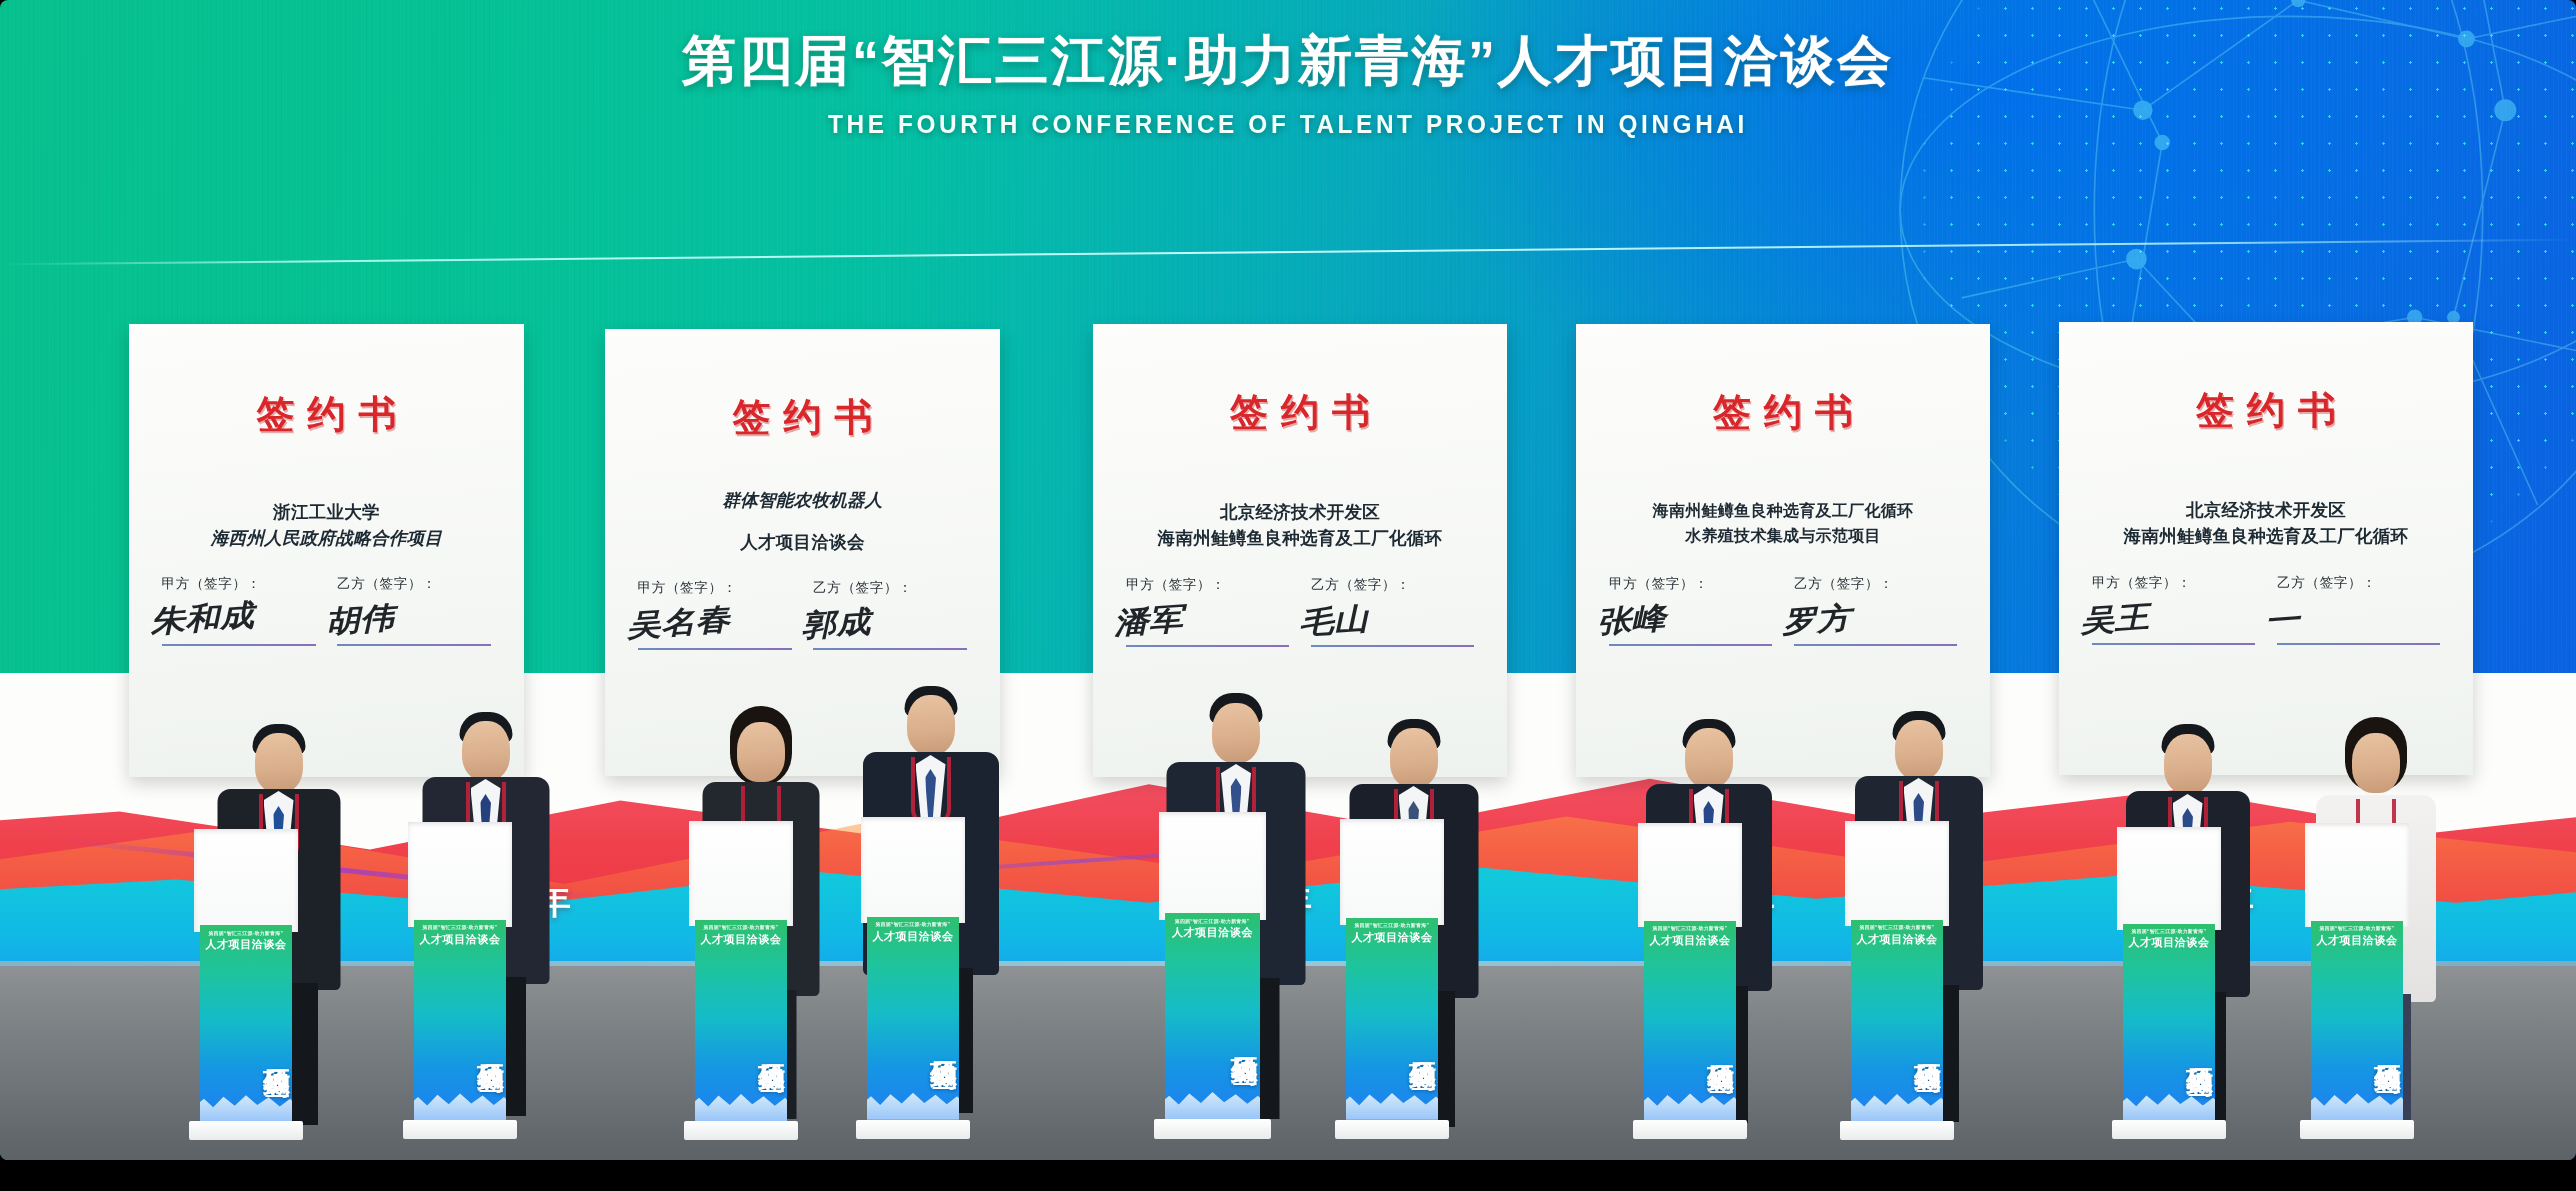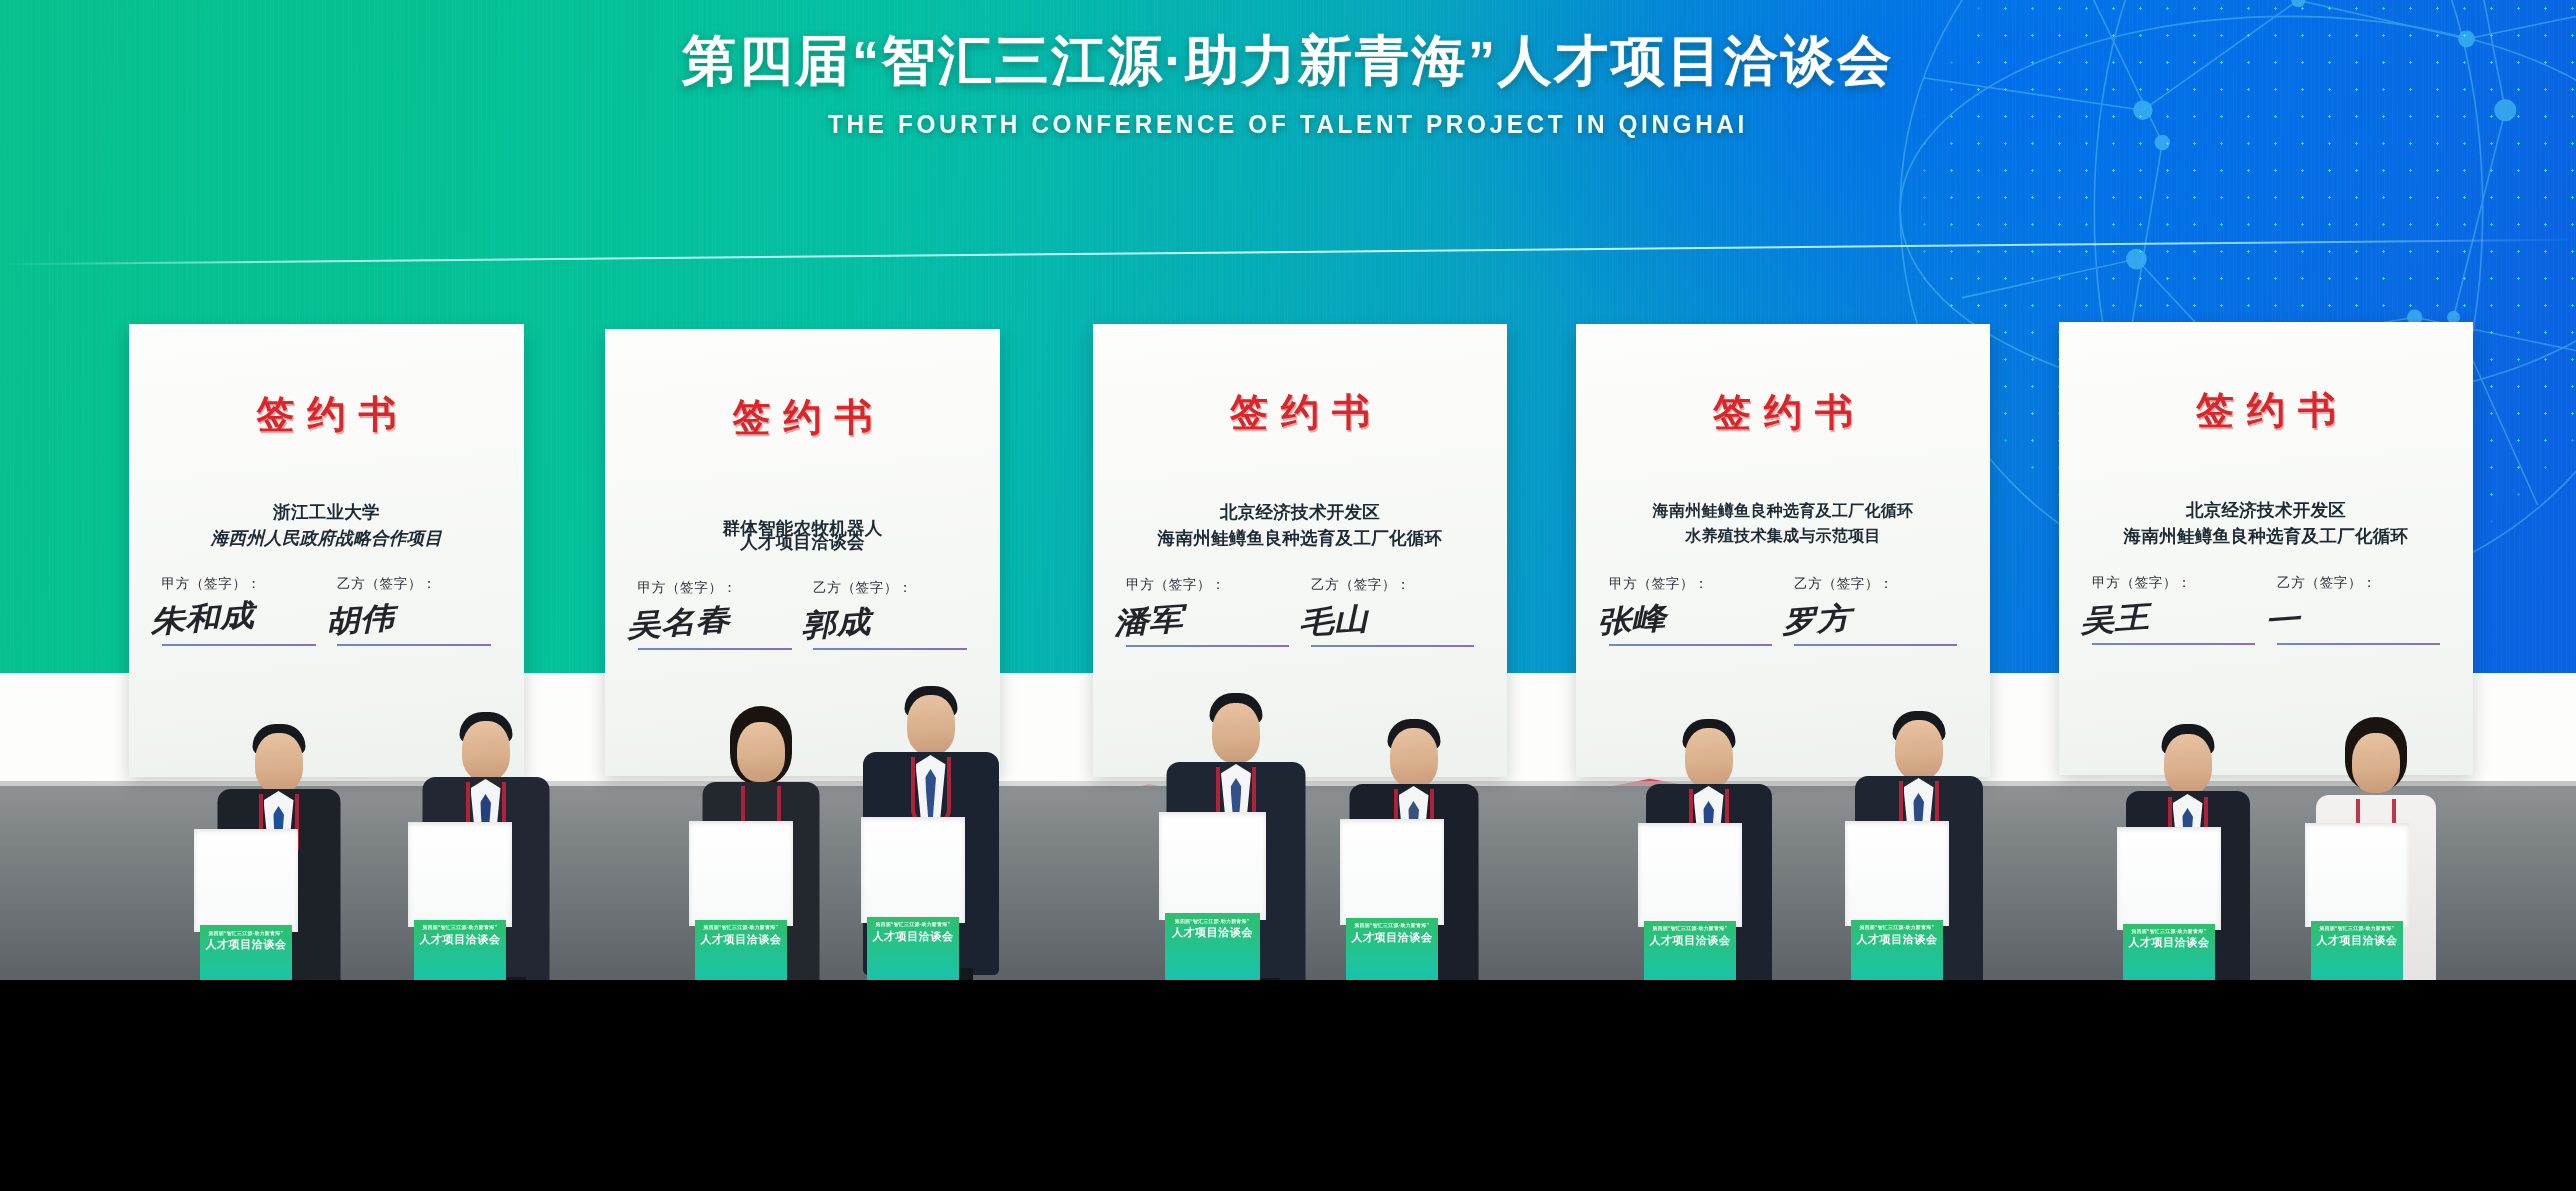"第四届“智汇三江源·助力新青海”人才项目洽谈会" #stage { border-radius: none -> 8px; height: 980px -> 1160px }
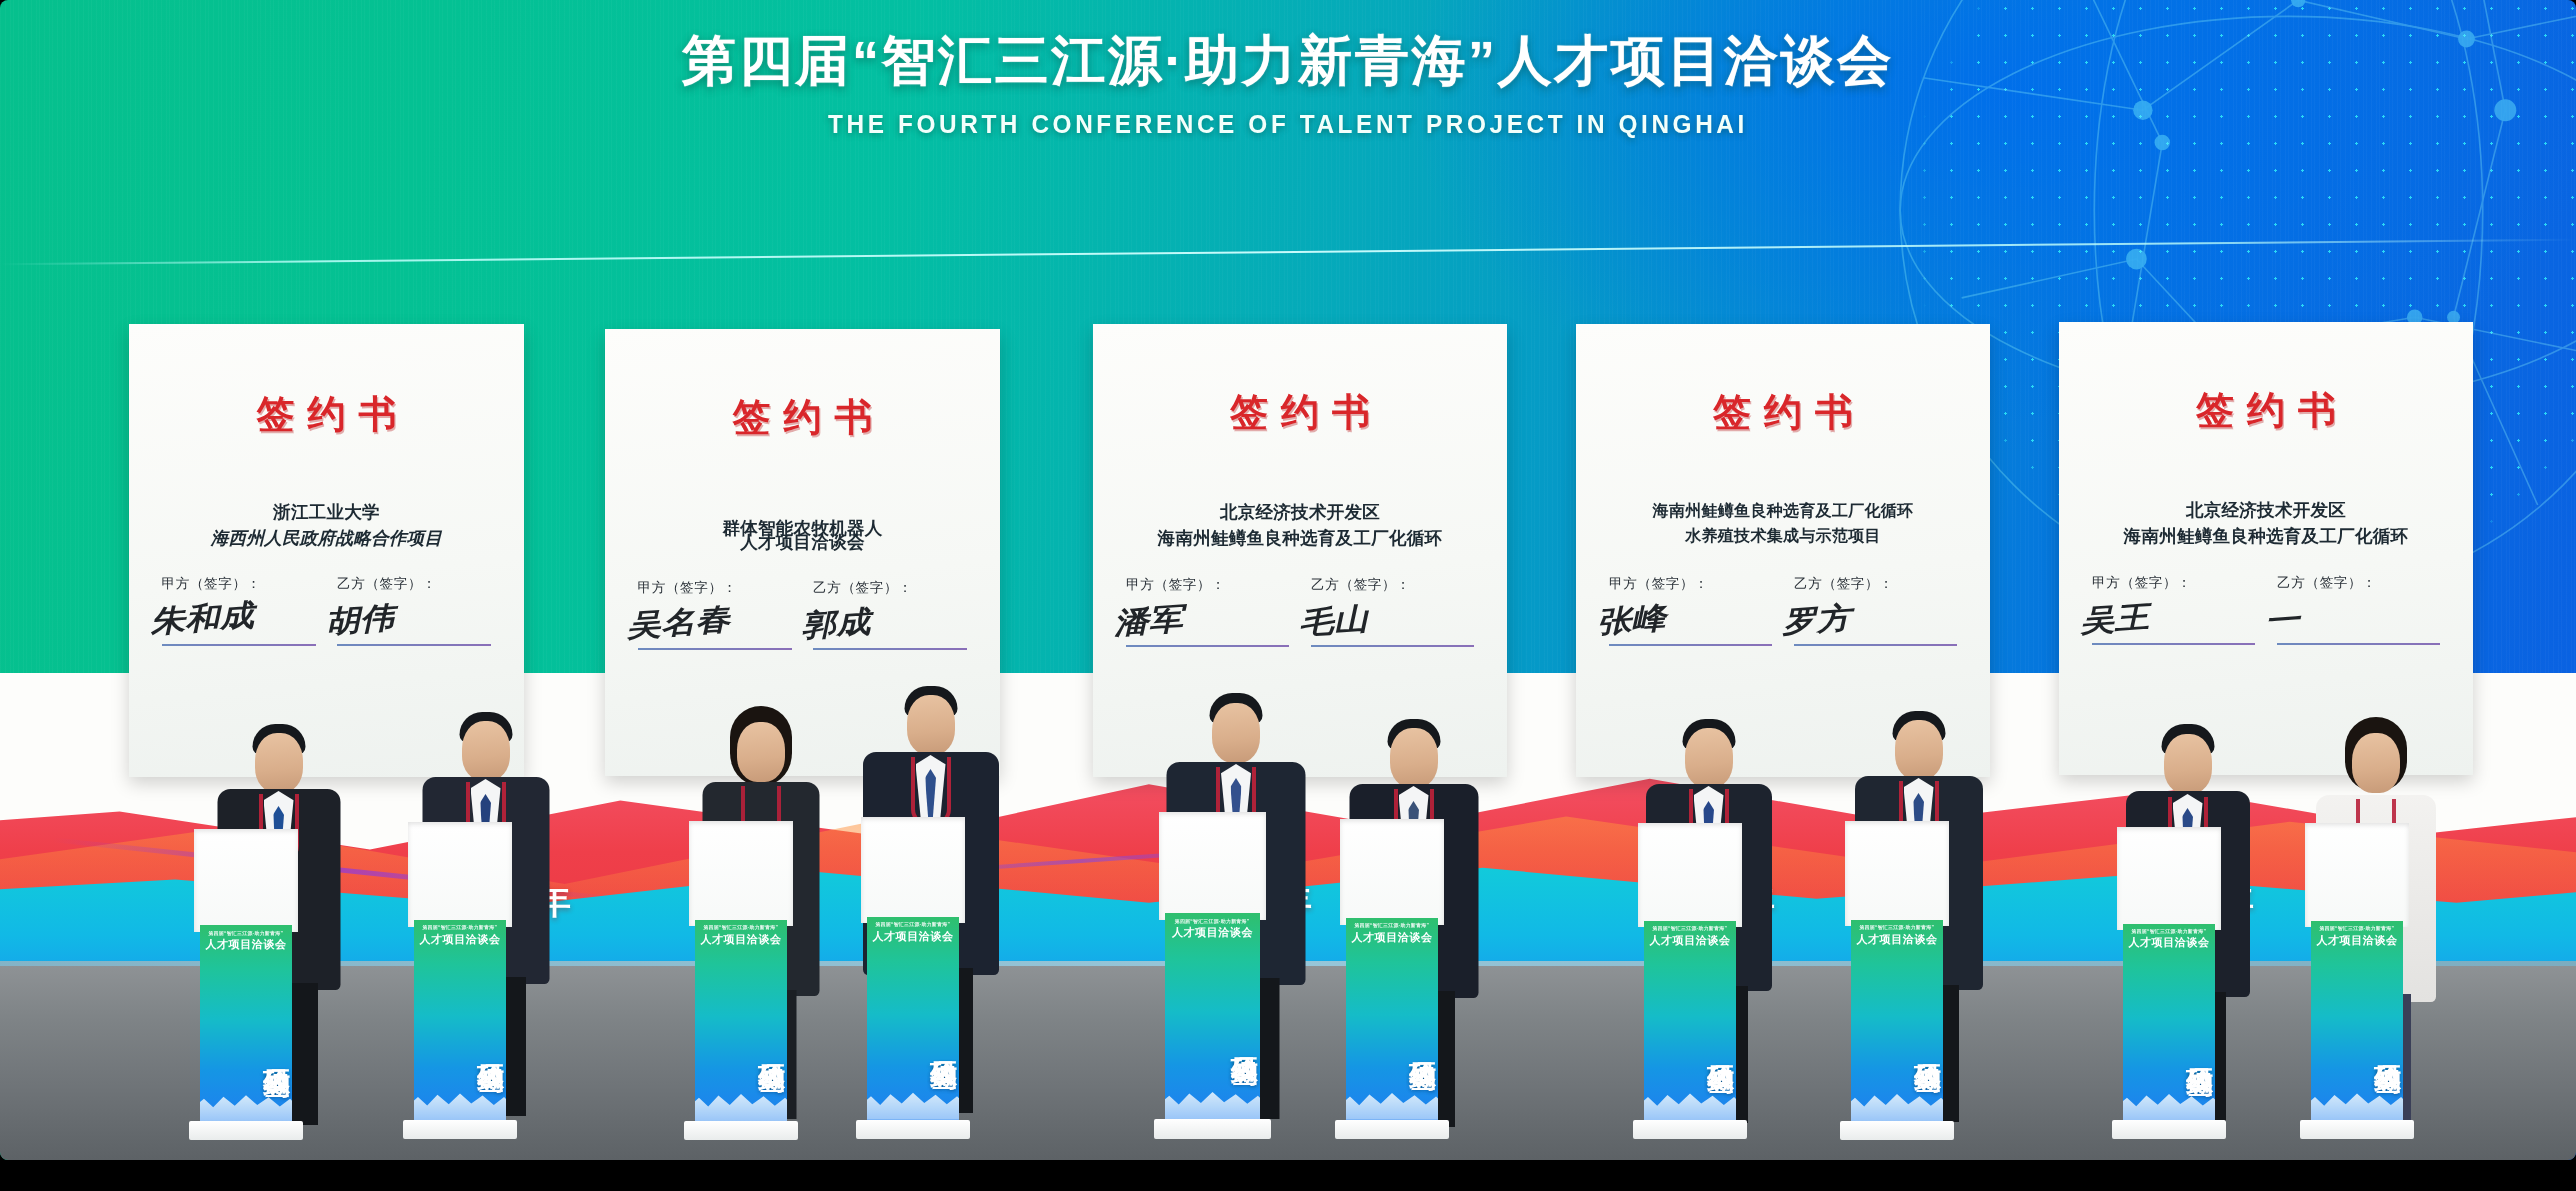"群体智能农牧机器人" div.proj { font-style: none -> italic; top: 187px -> 159px }
